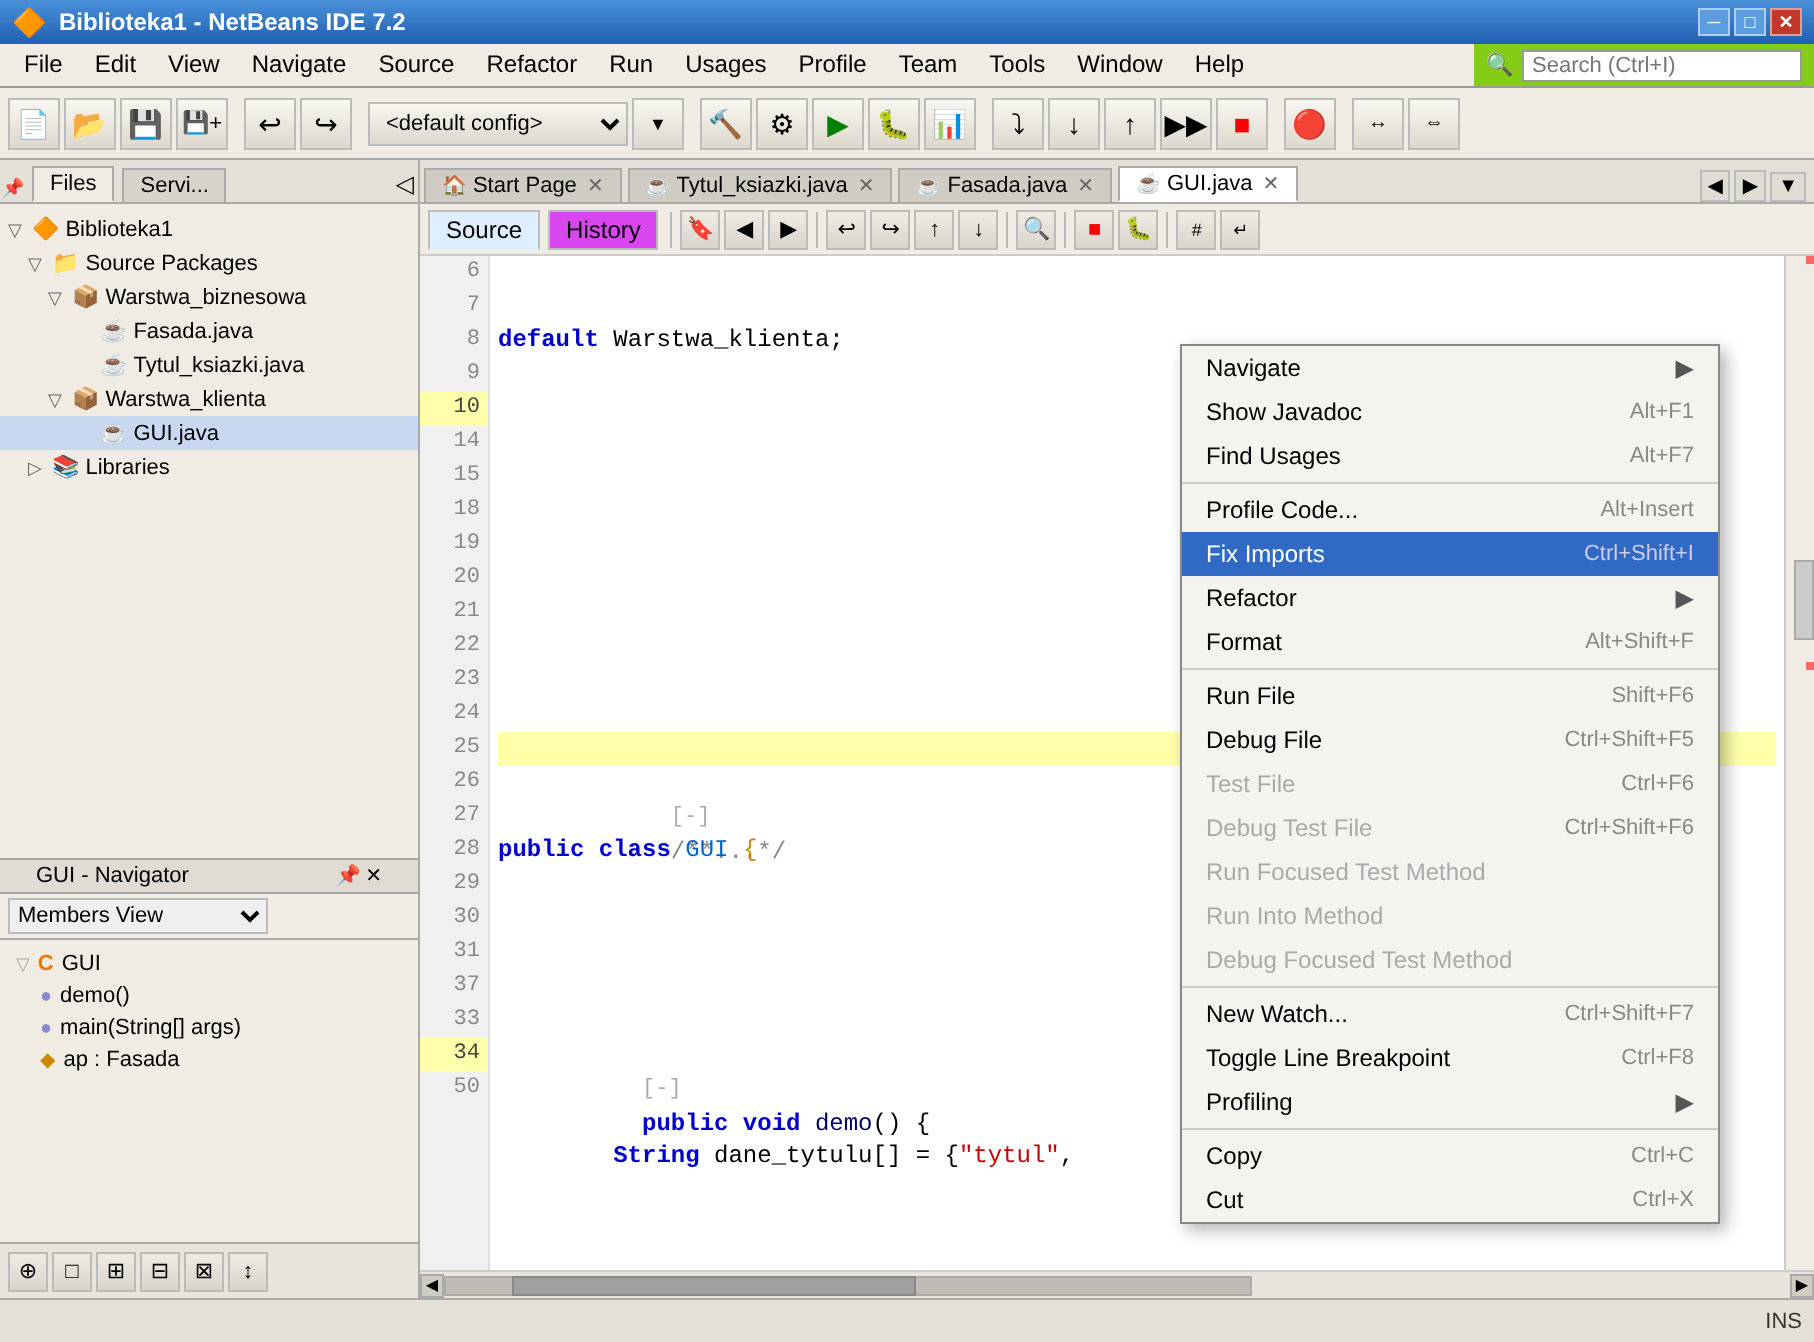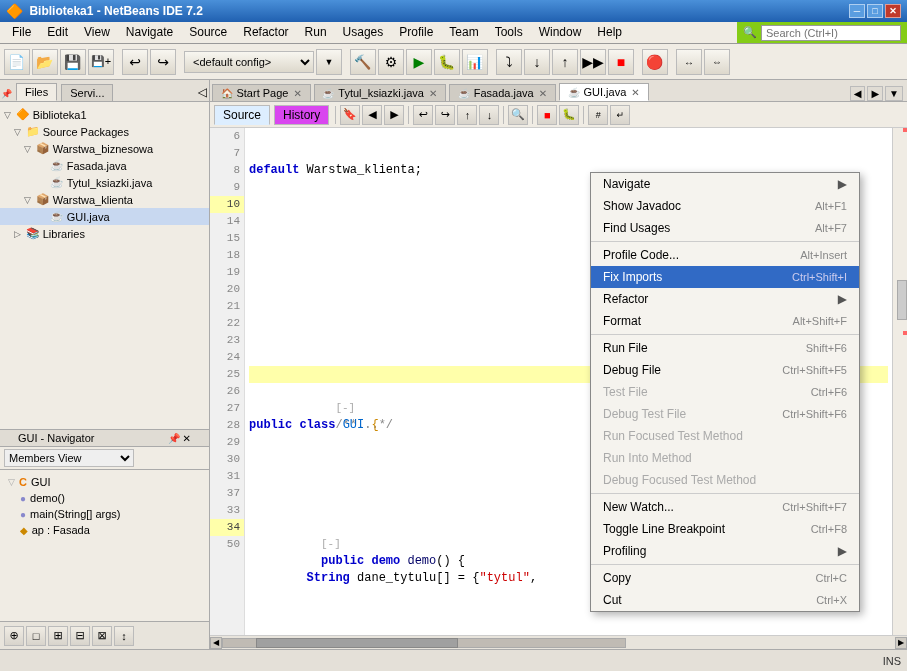"public demo" span.kw { text: demo -> void }
